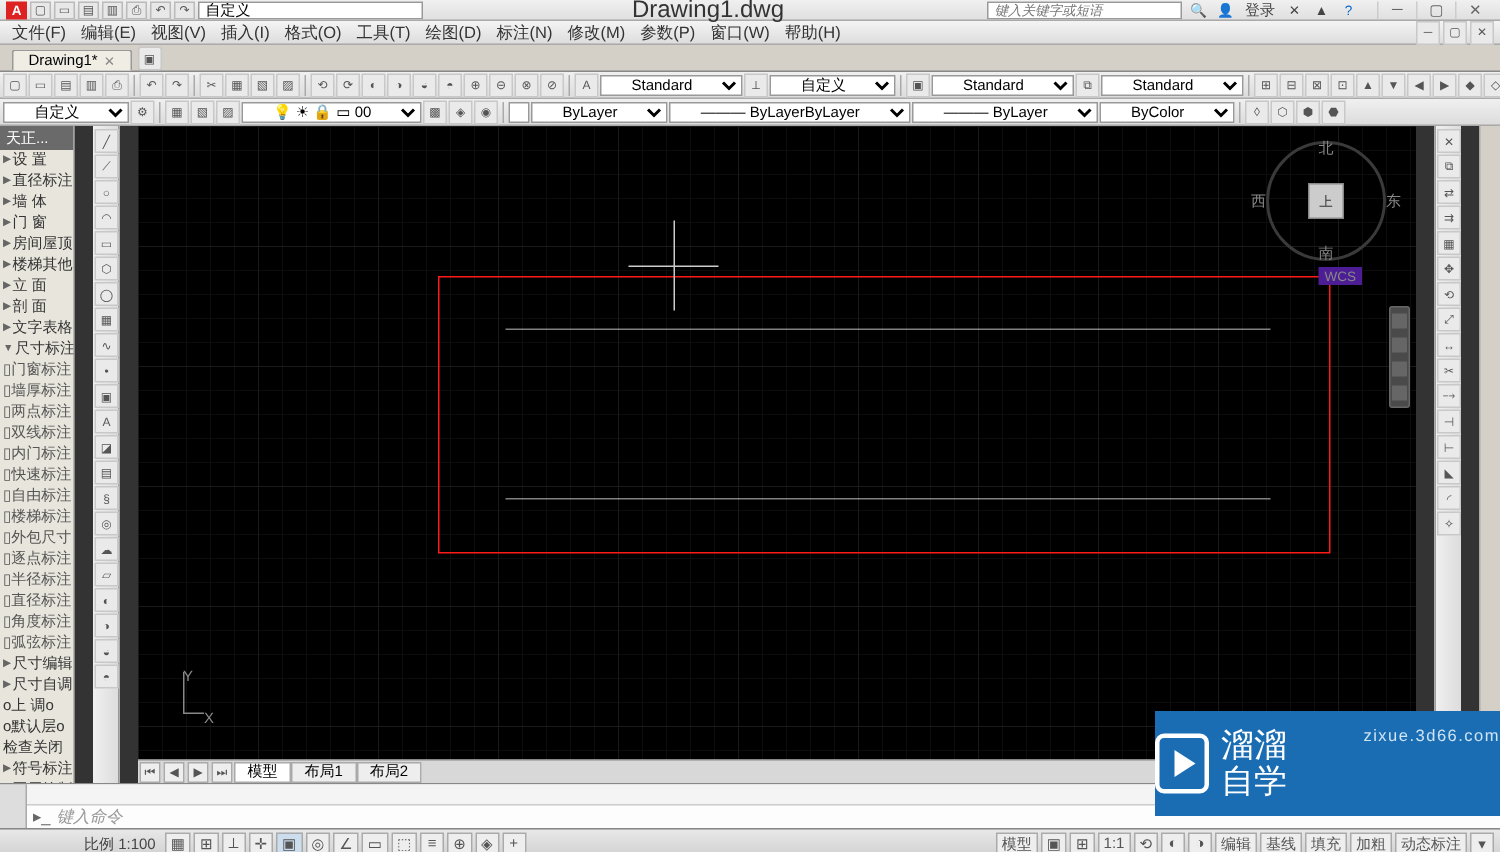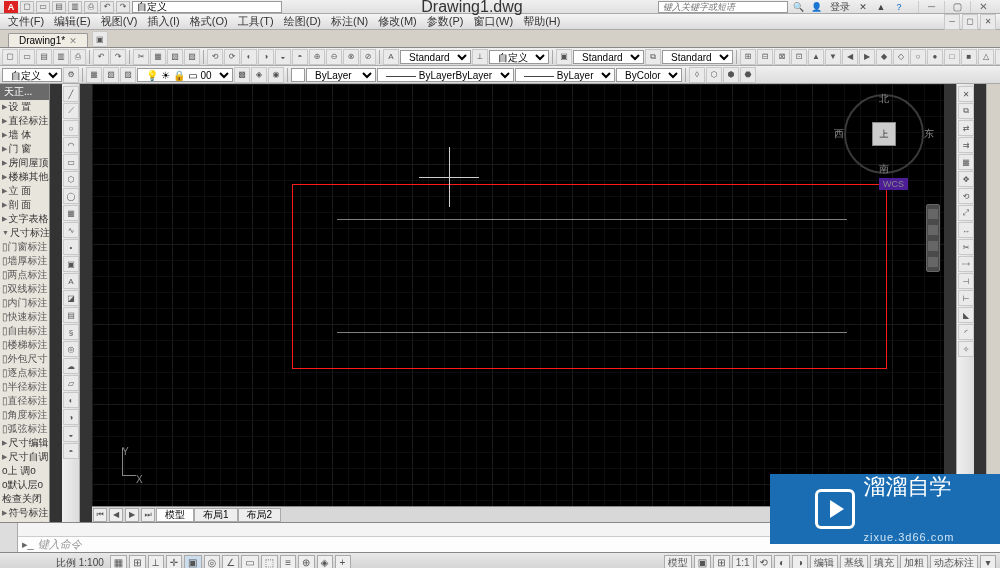"Standard" .tbdd { padding: 0 4px -> 0 16px }
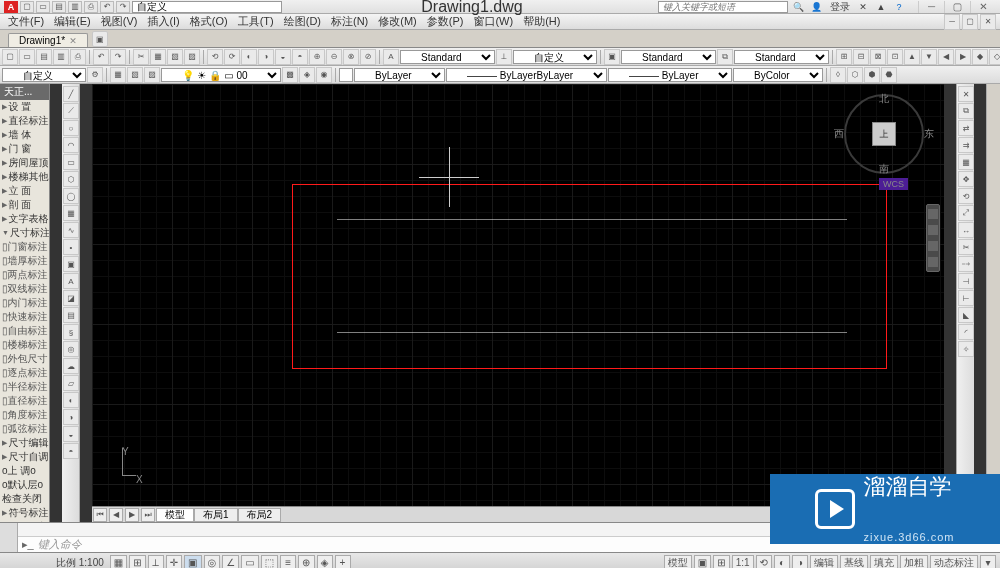"溜溜自学" .wm-text { flex-direction: column -> row }
